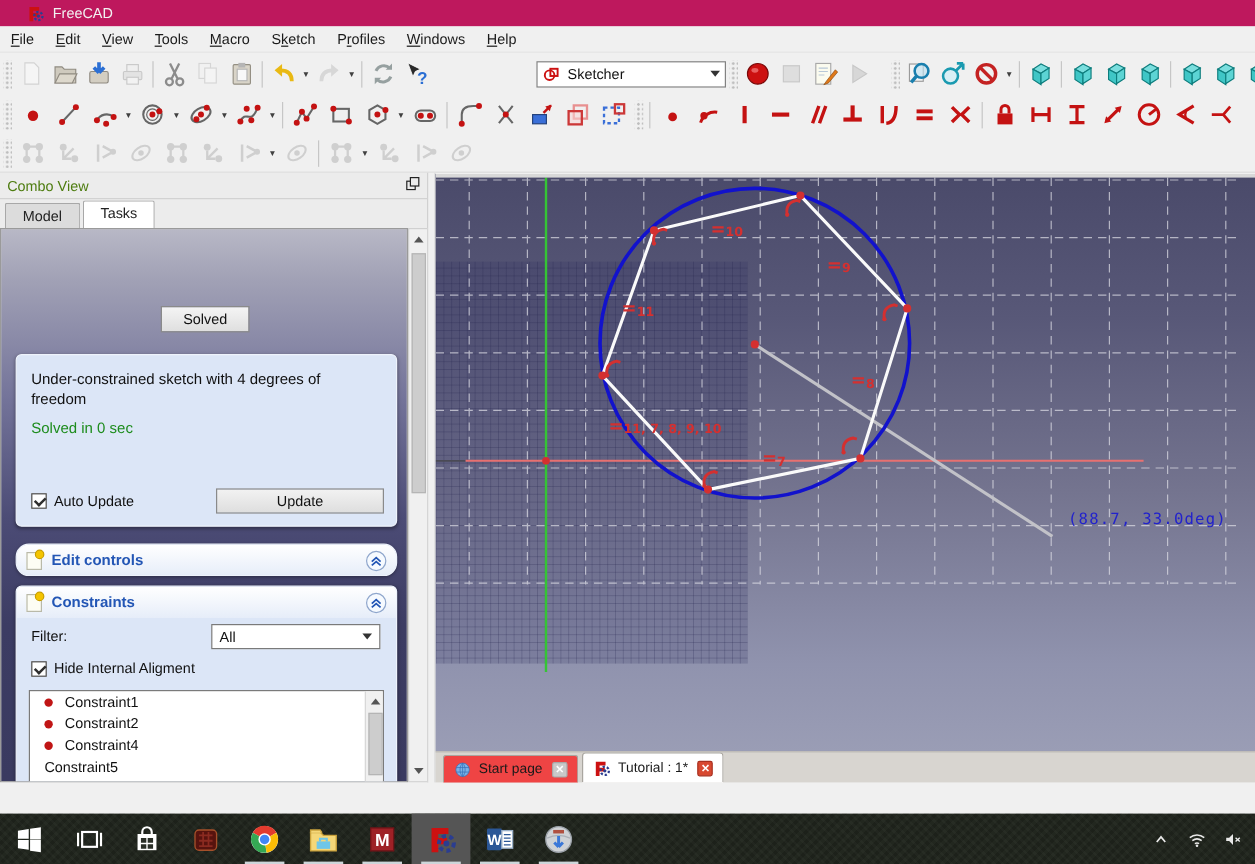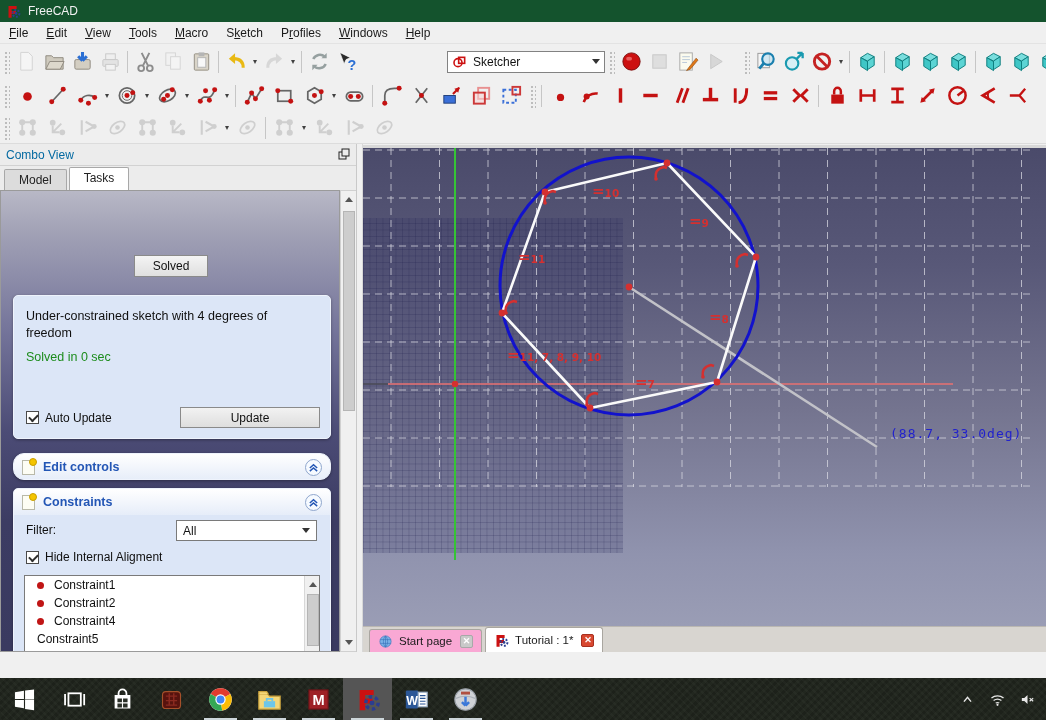"FreeCAD" .titlebar { background: #14532d -> #be185d; padding-left: 6px -> 22px }
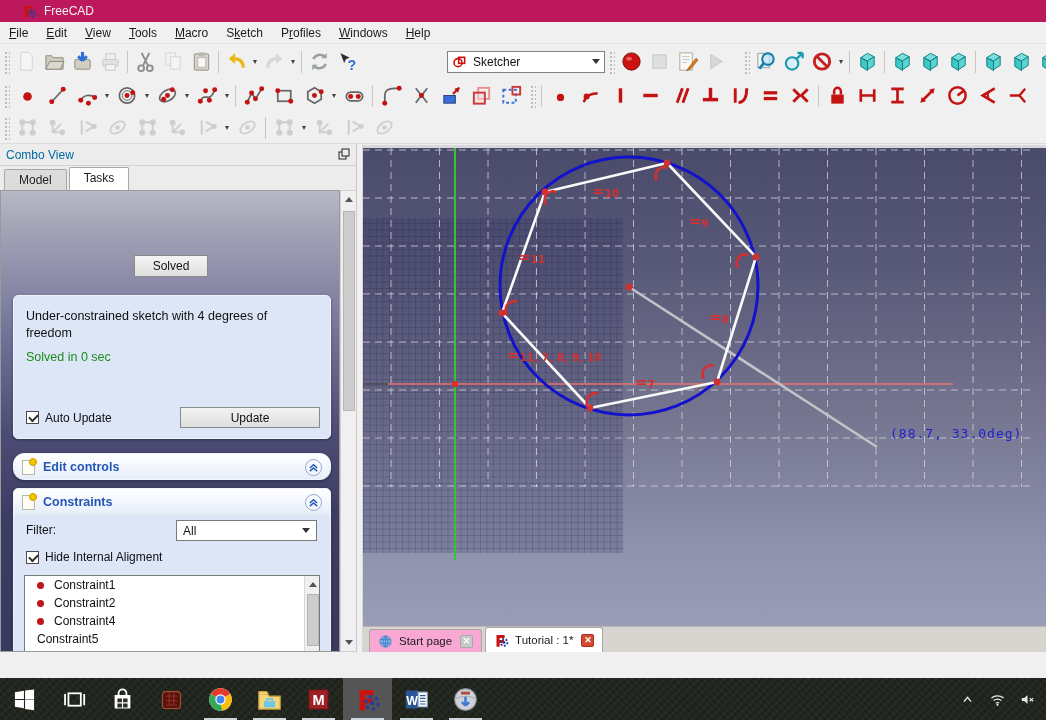"Combo View" .cv-title { color: #0369a1 -> #4d7c0f }
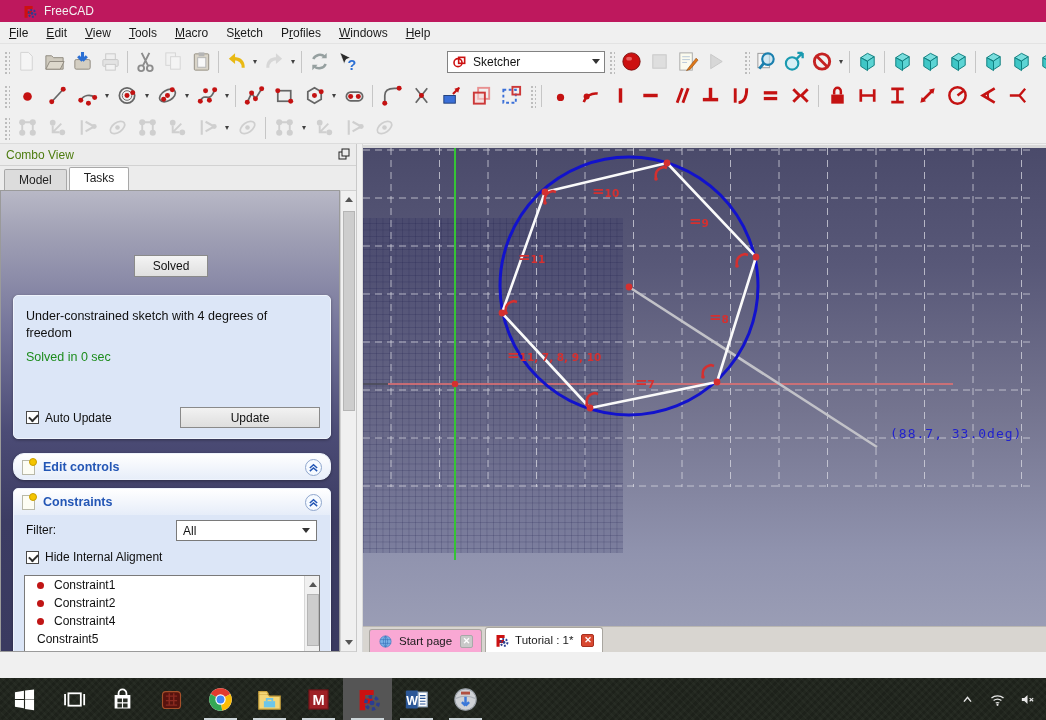"Start page" .mdi-tab { background: #f9a8d4 -> #ef4444 }
